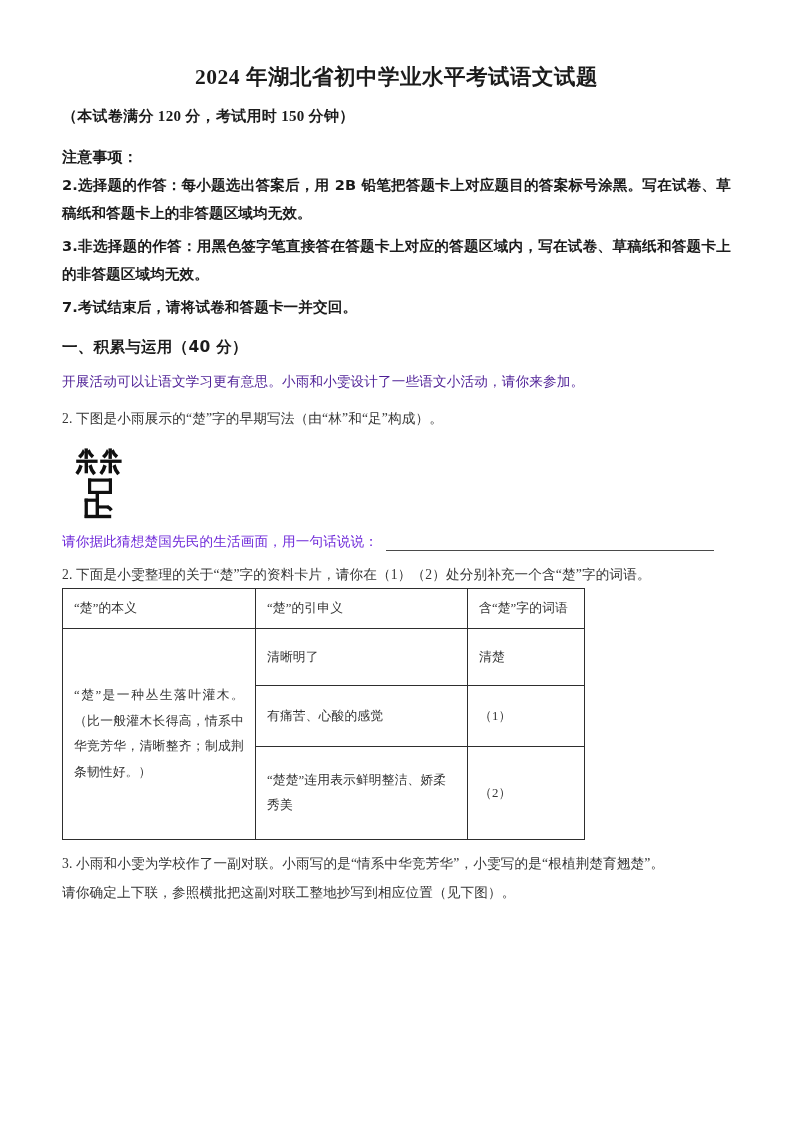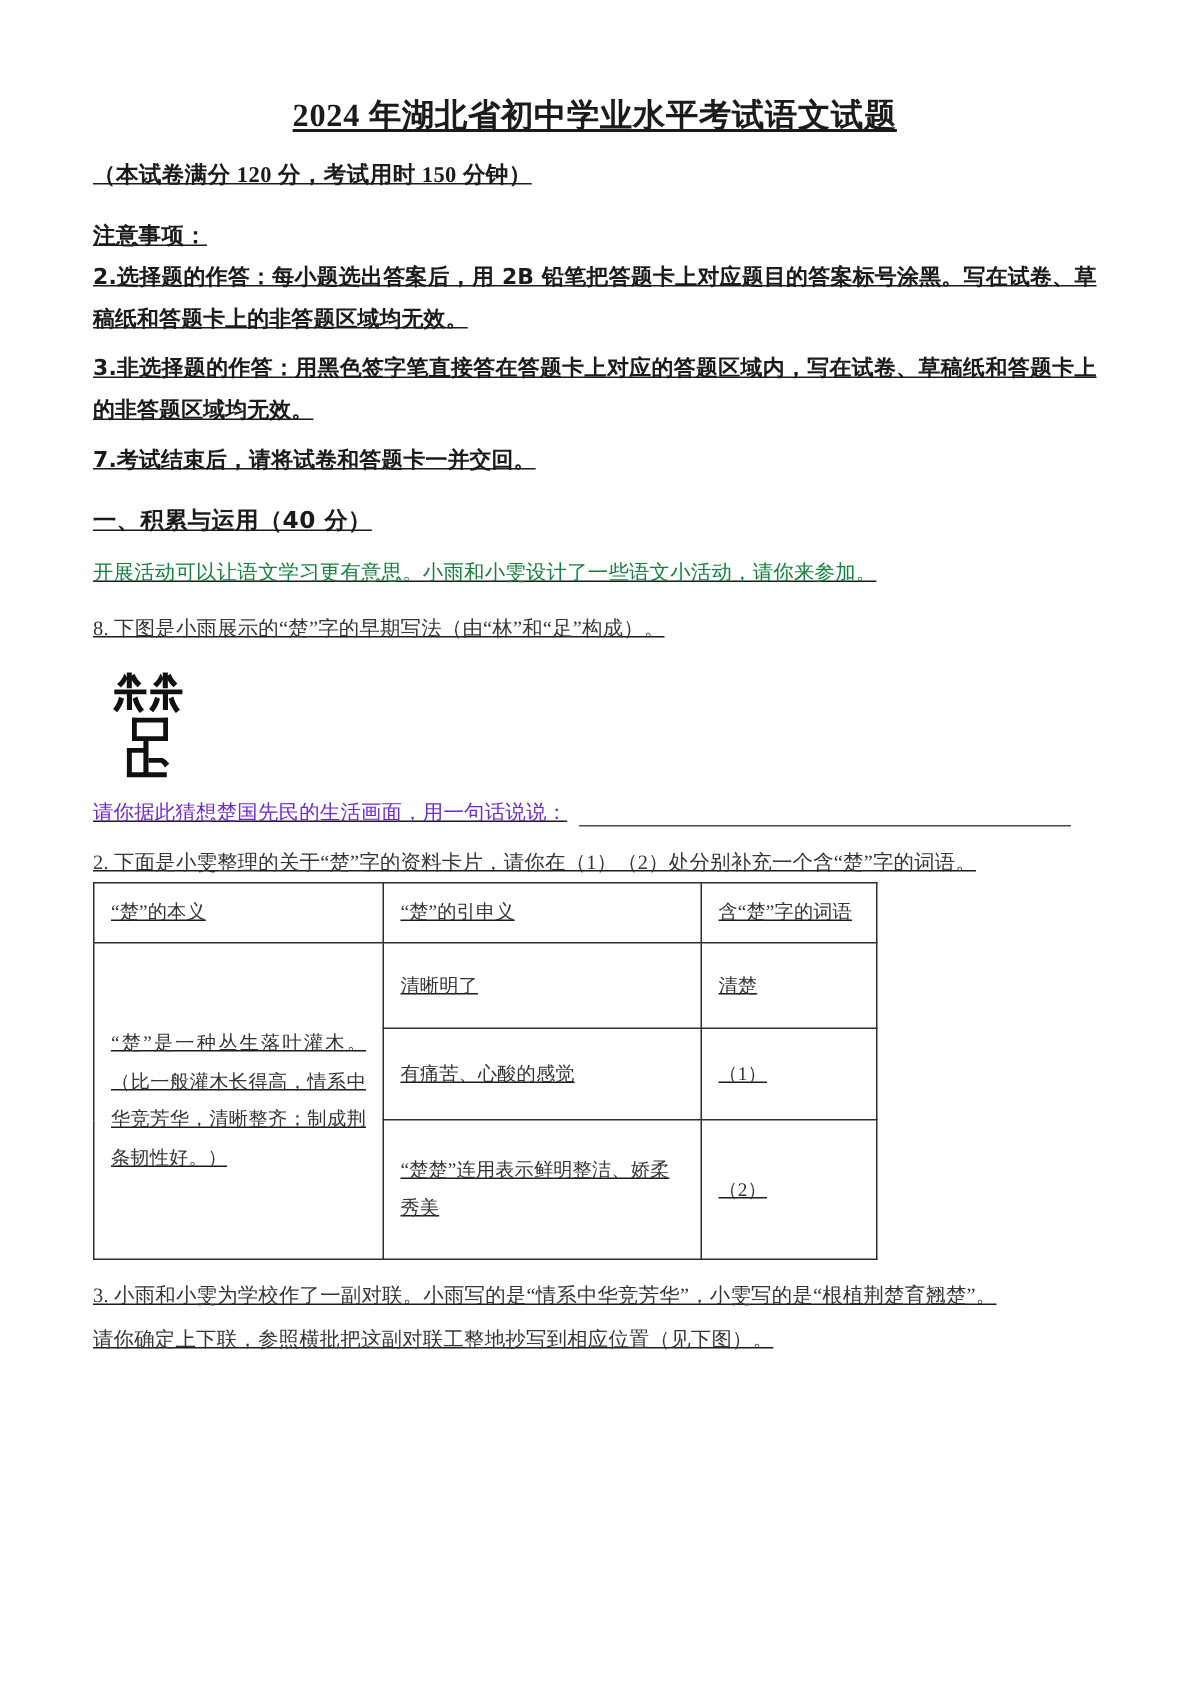"2024 年湖北省初中学业水平考试语文试题" .page { text-decoration: underline -> none }
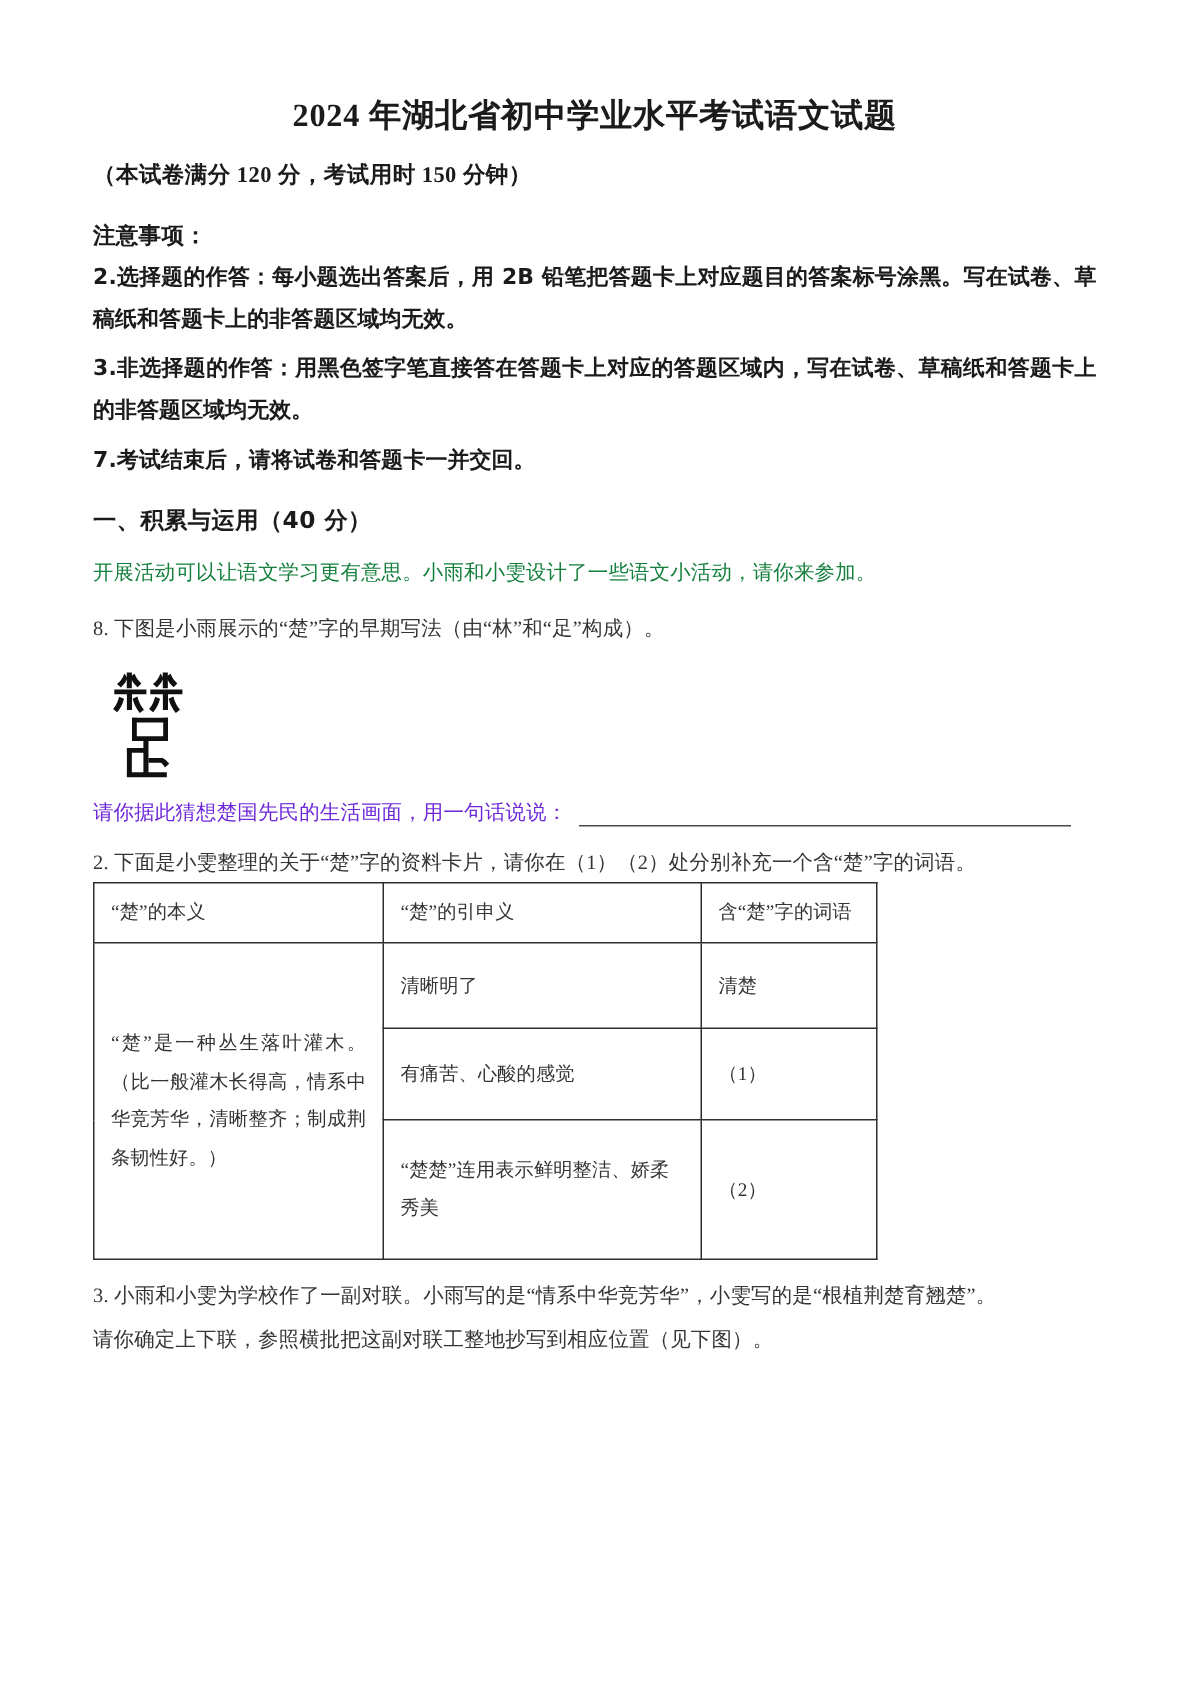"开展活动可以让语文学习更有意思。小雨和小雯设计了一些语文小活动，请你来参加。" .body-line { color: #15803d -> #4c1d95 }
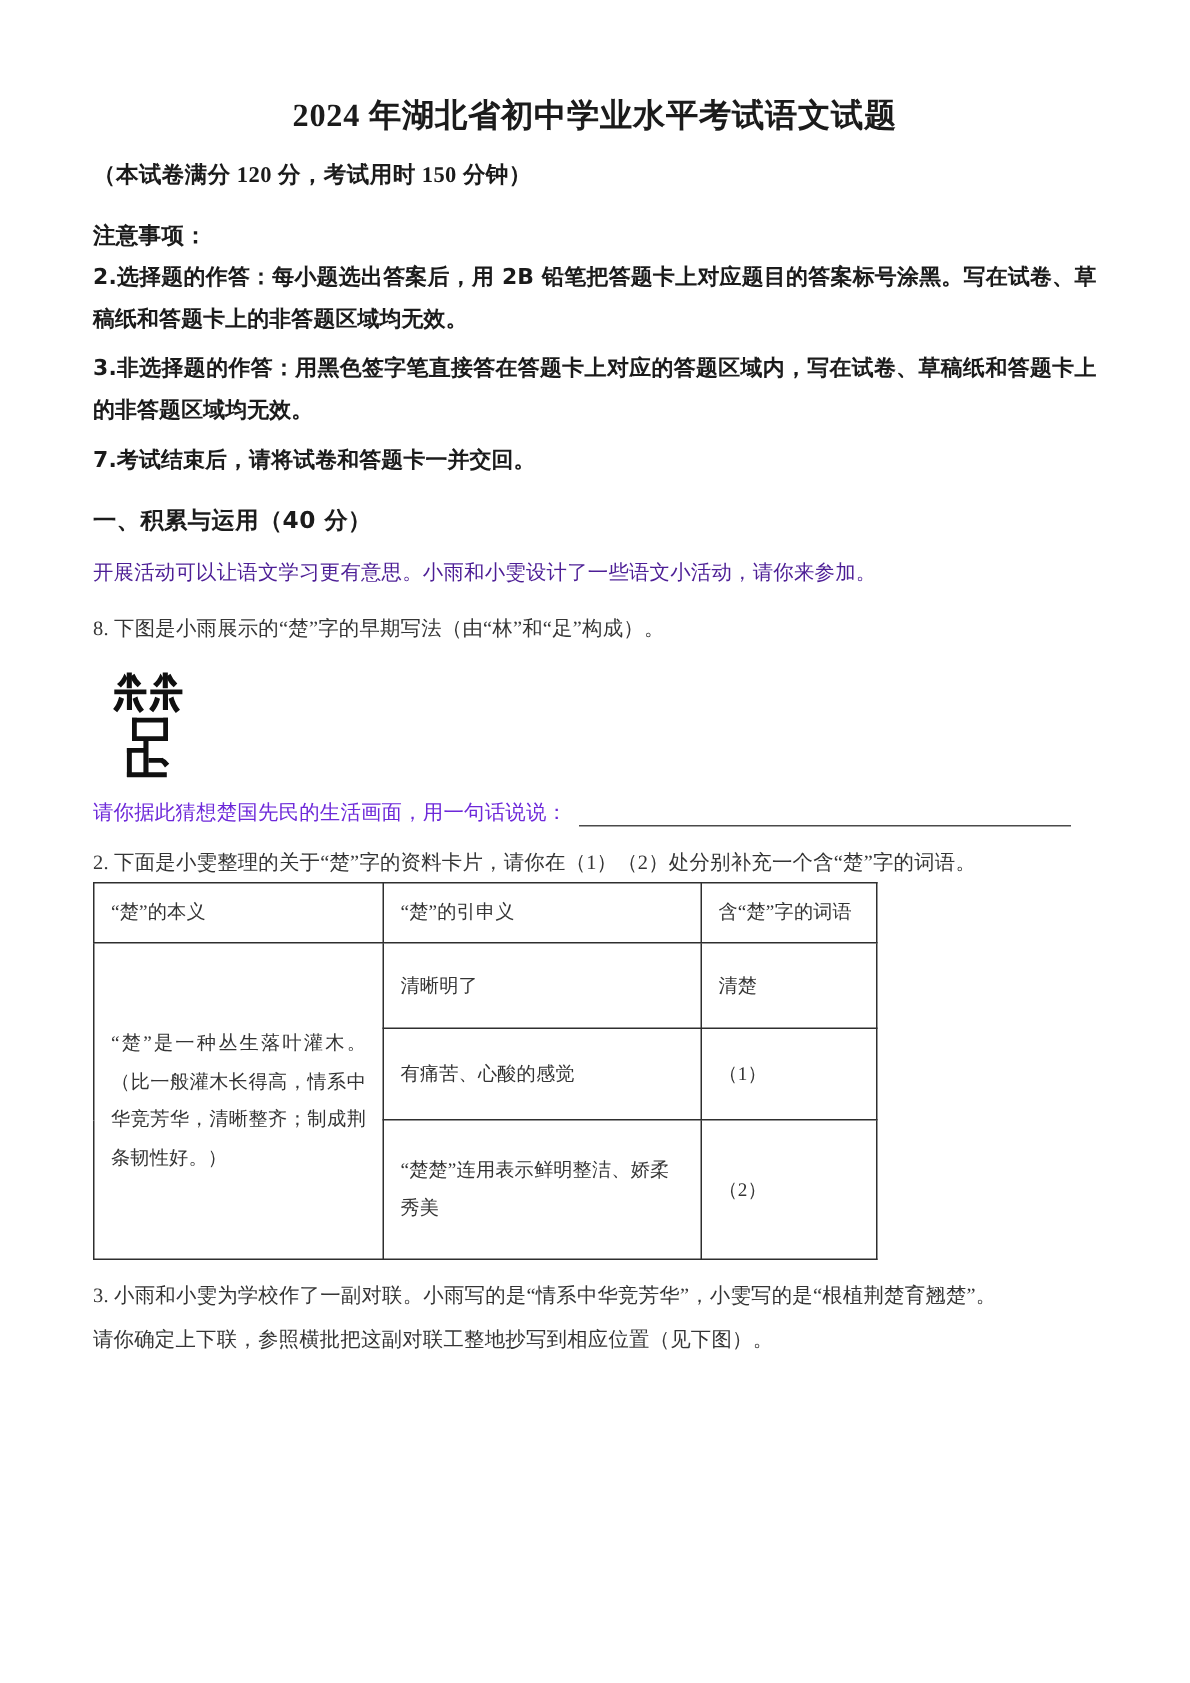"8. 下图是小雨展示的“楚”字的早期写法（由“林”和“足”构成）。" p.q-line { text: 8 -> 2 }
